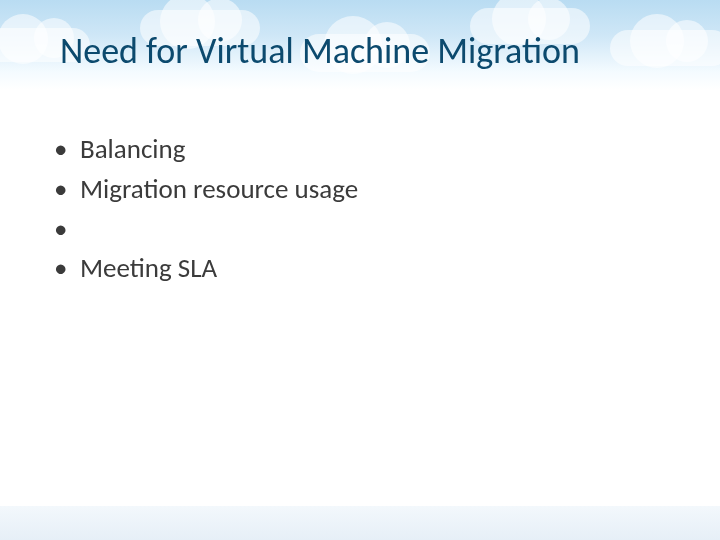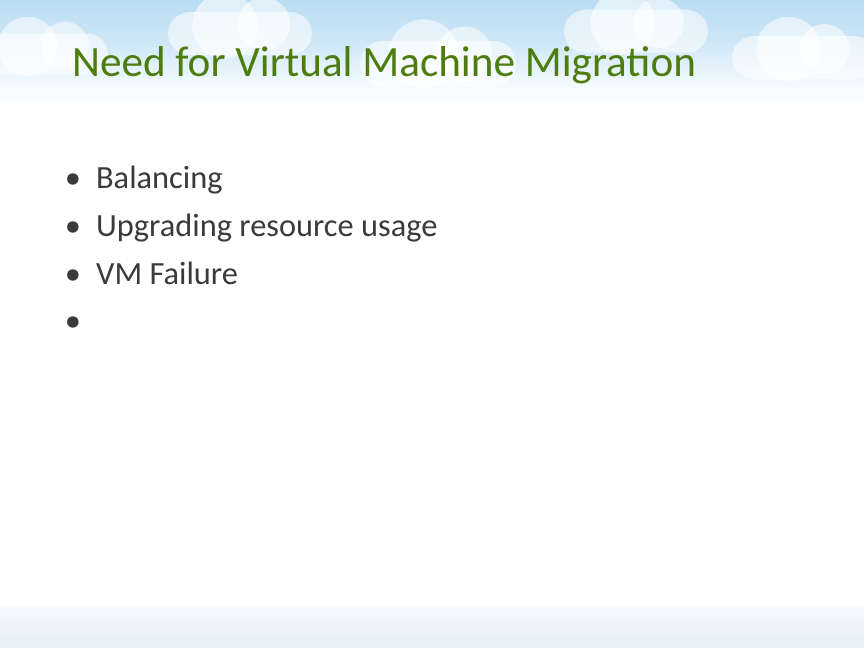"Need for Virtual Machine Migration" .title { color: #4d7c0f -> #0c4a6e }
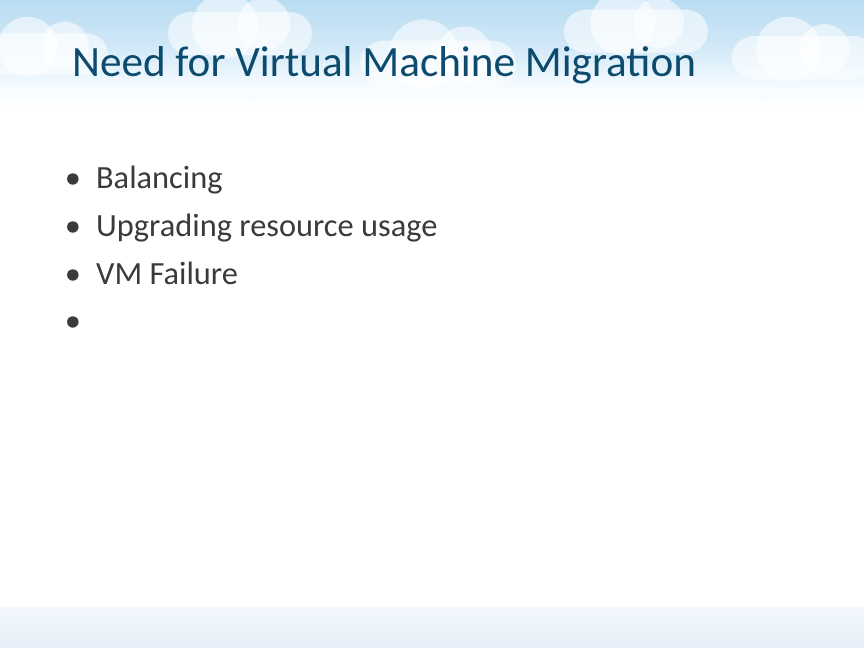"Upgrading resource usage" span { text: Upgrading -> Migration }
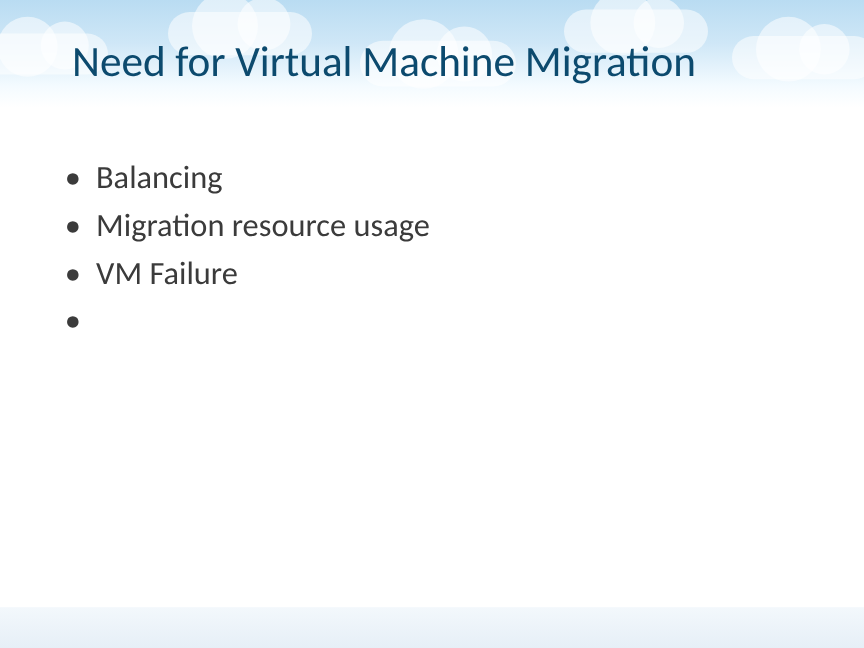"VM Failure" span { html: <span>VM Failure</span> -> none }
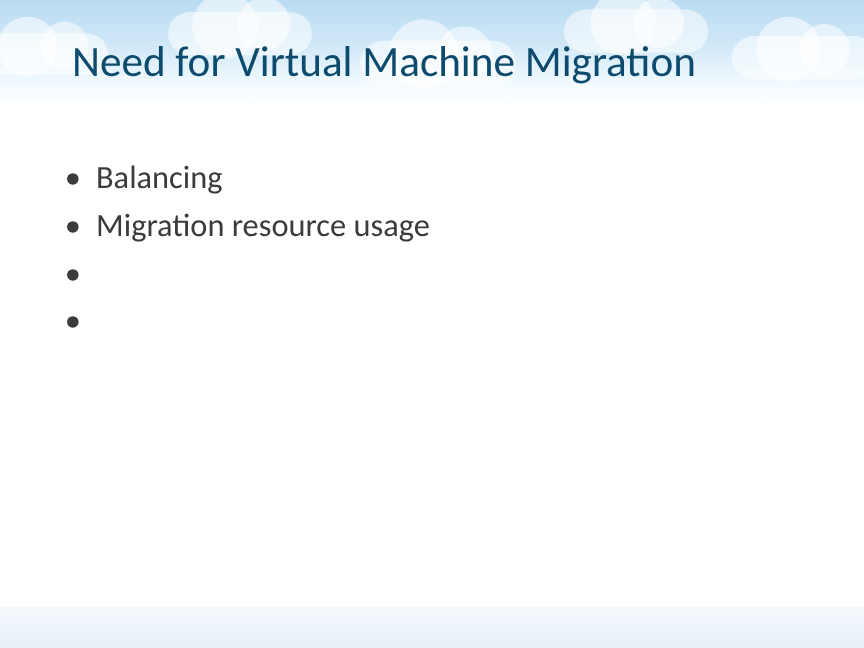"Meeting SLA" span { html: none -> <span>Meeting SLA</span> }
